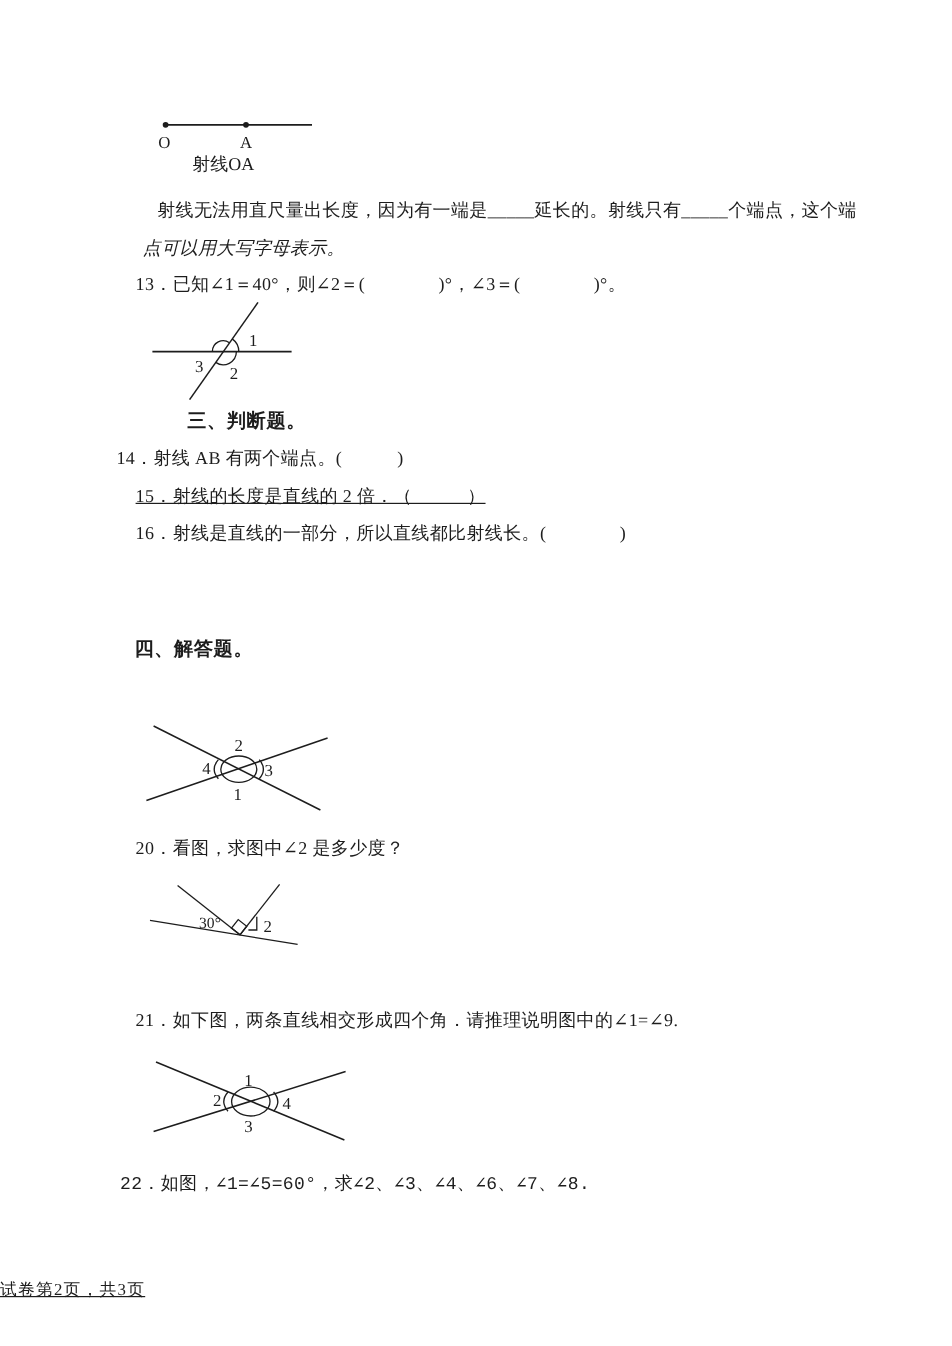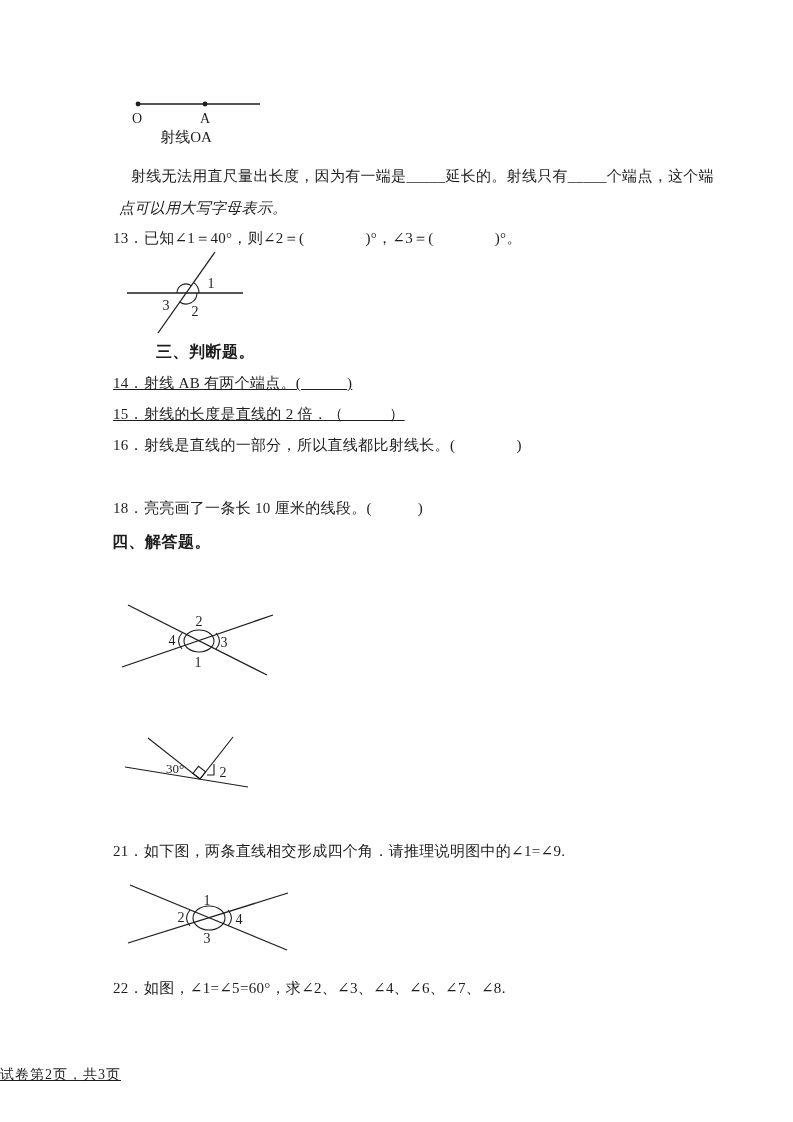"14．射线 AB 有两个端点。( )" div.txt { left: 113px -> 97px; text-decoration: underline -> none }
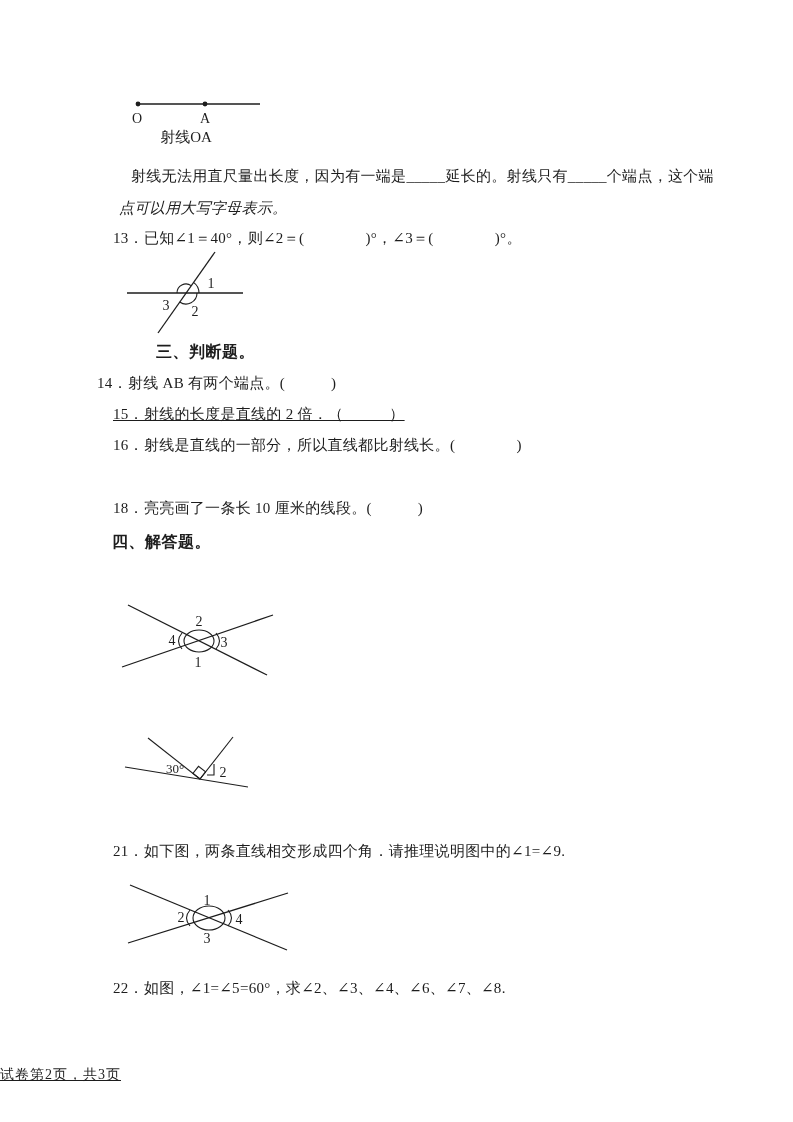"18．亮亮画了一条长 10 厘米的线段。( )" div.txt { html: <div>18．亮亮画了一条长 10 厘米的线段。( )</div> -> none }
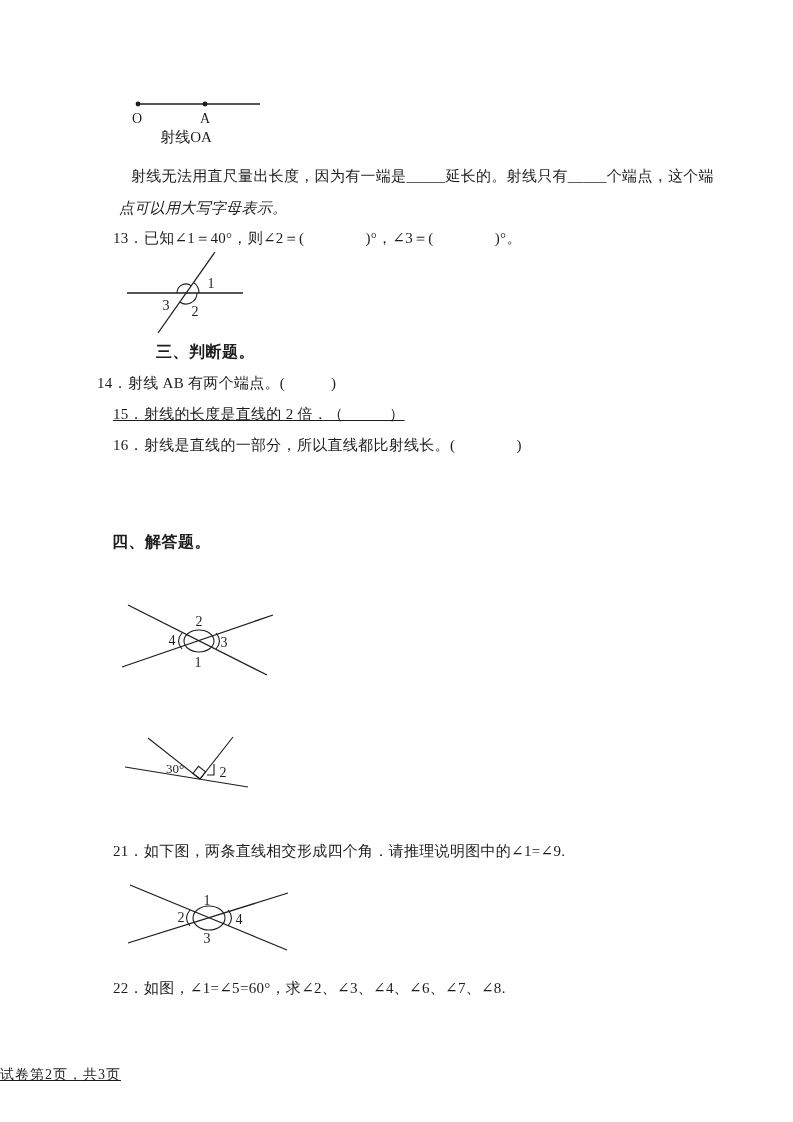"20．看图，求图中∠2 是多少度？" div.txt { html: none -> <div>20．看图，求图中∠2 是多少度？</div> }
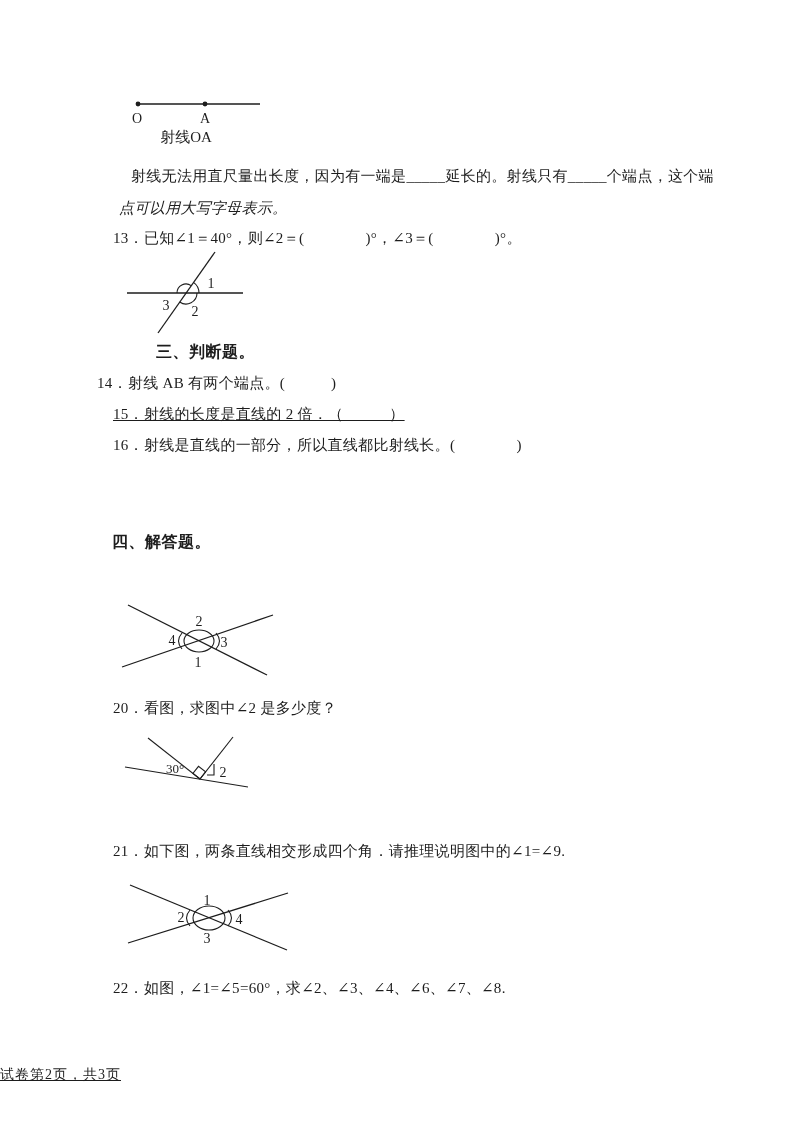"22．如图，∠1=∠5=60°，求∠2、∠3、∠4、∠6、∠7、∠8." div.txt { font-family: none -> Liberation Mono, monospace; left: 113px -> 100px }
